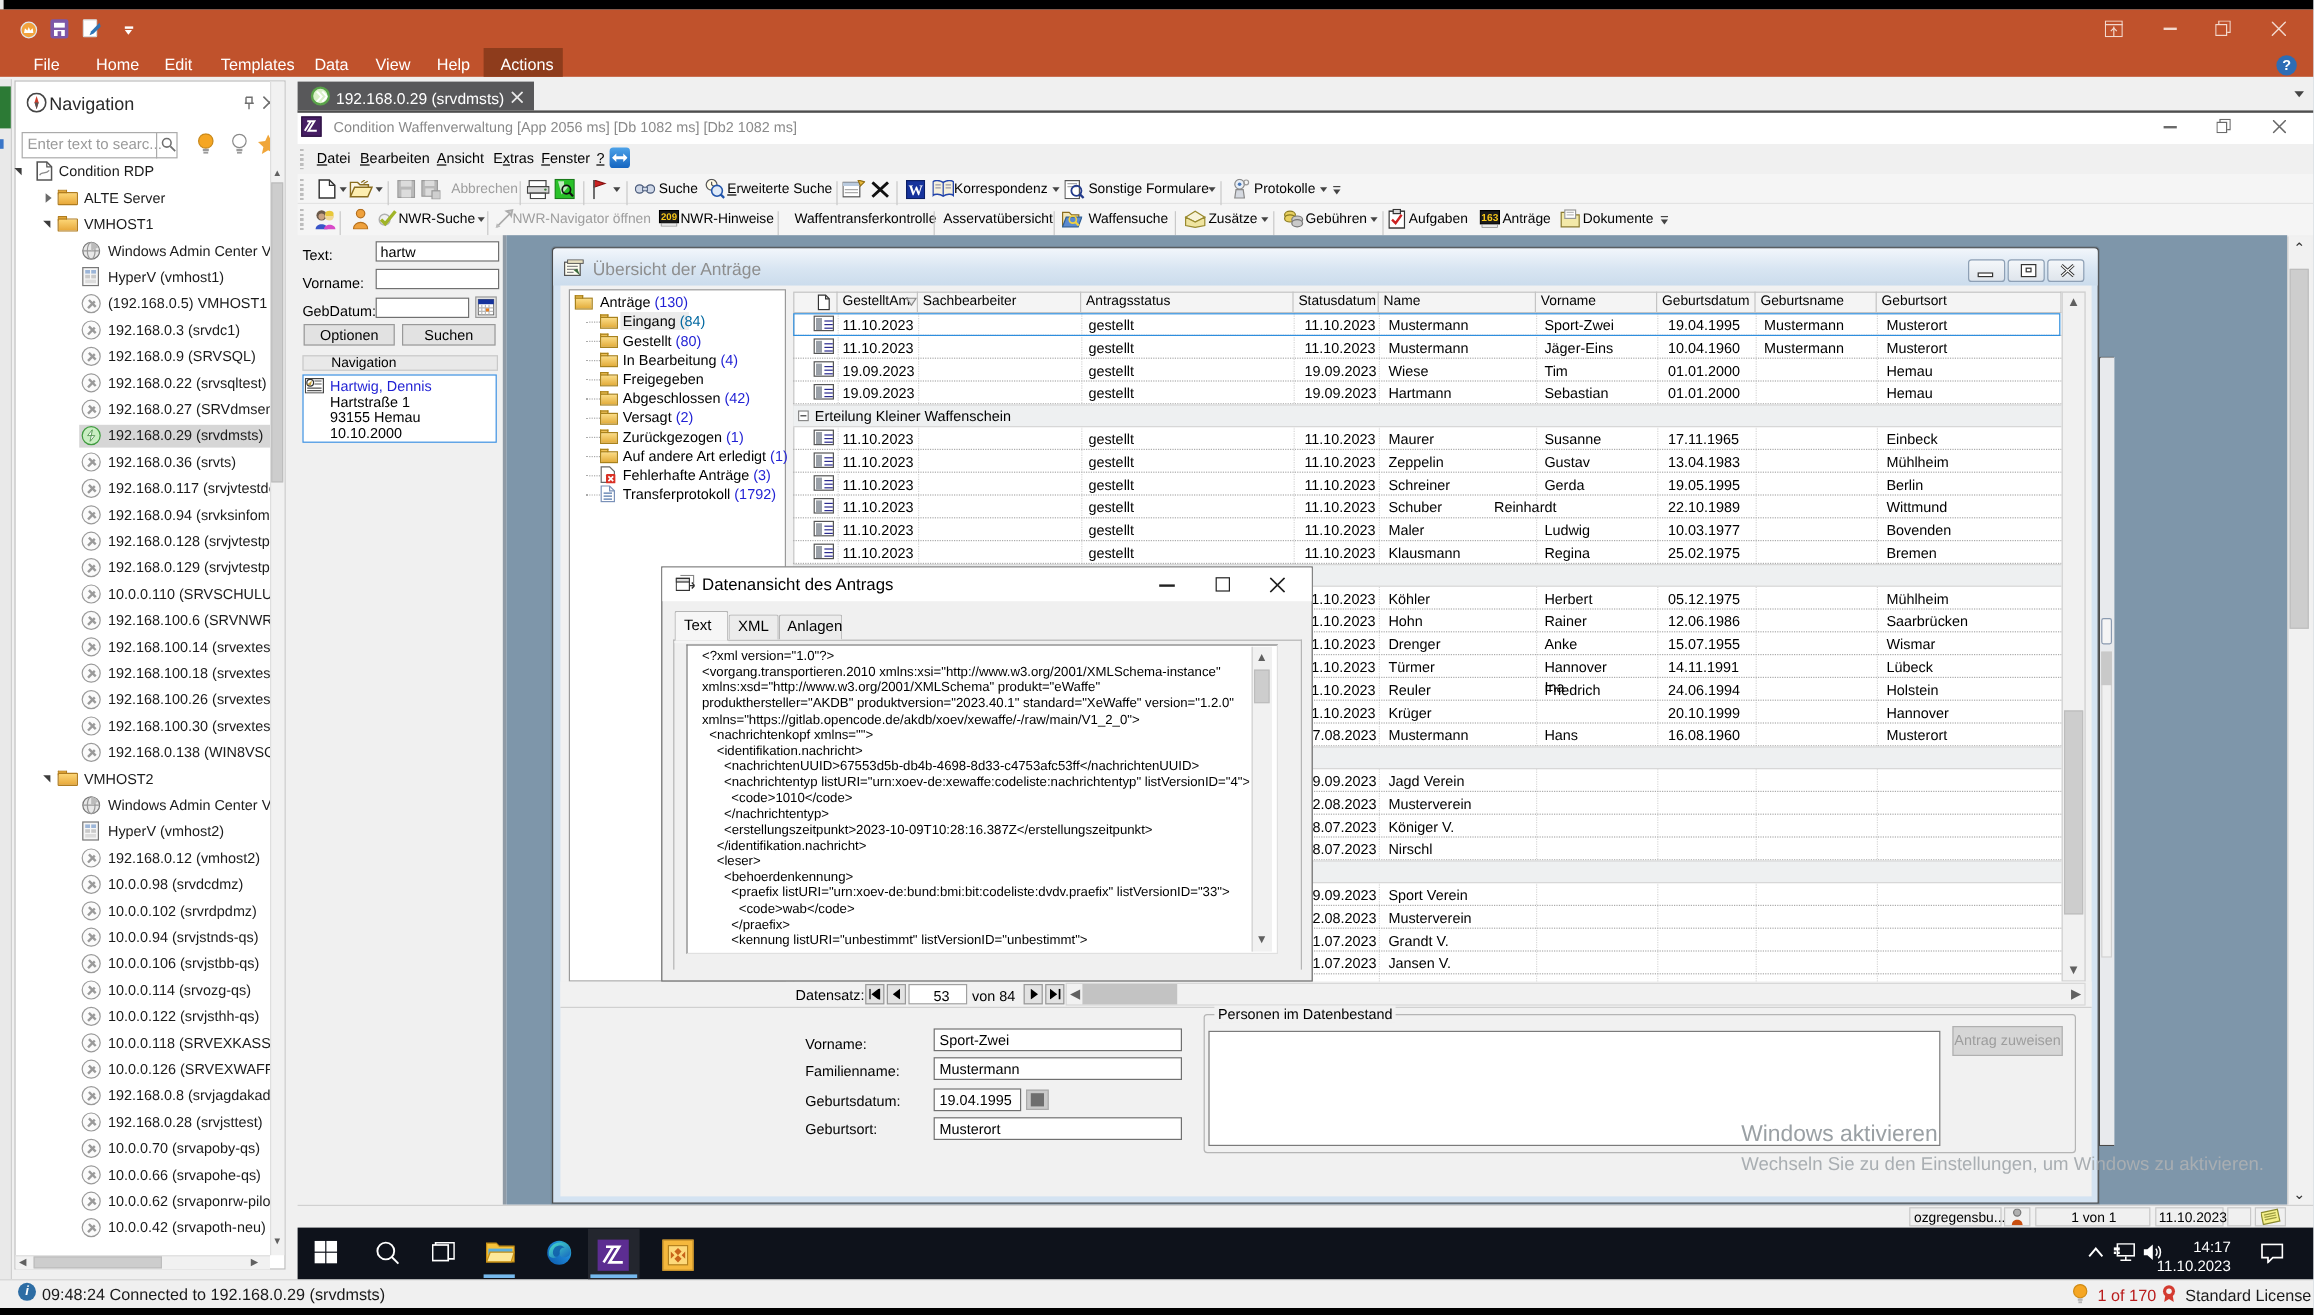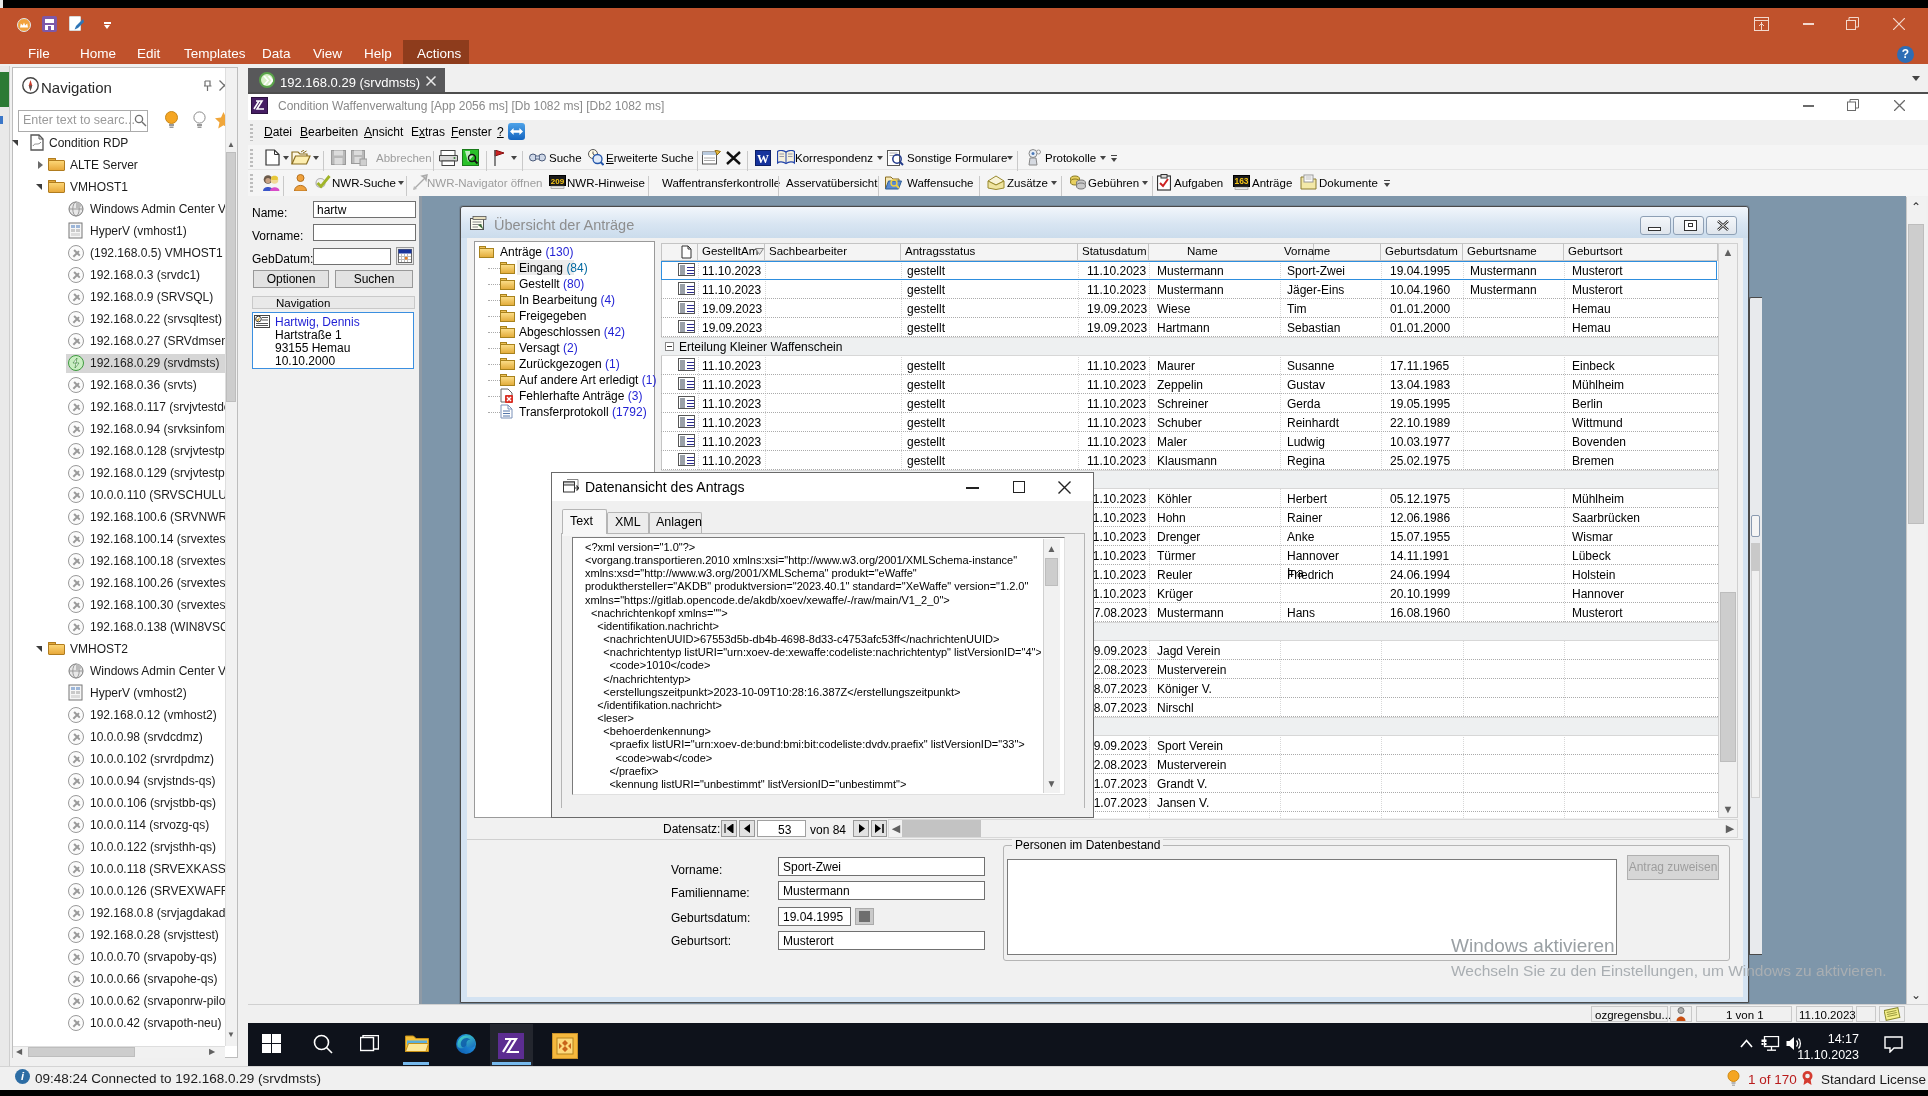"Name:" div.l12 { text: Name -> Text }
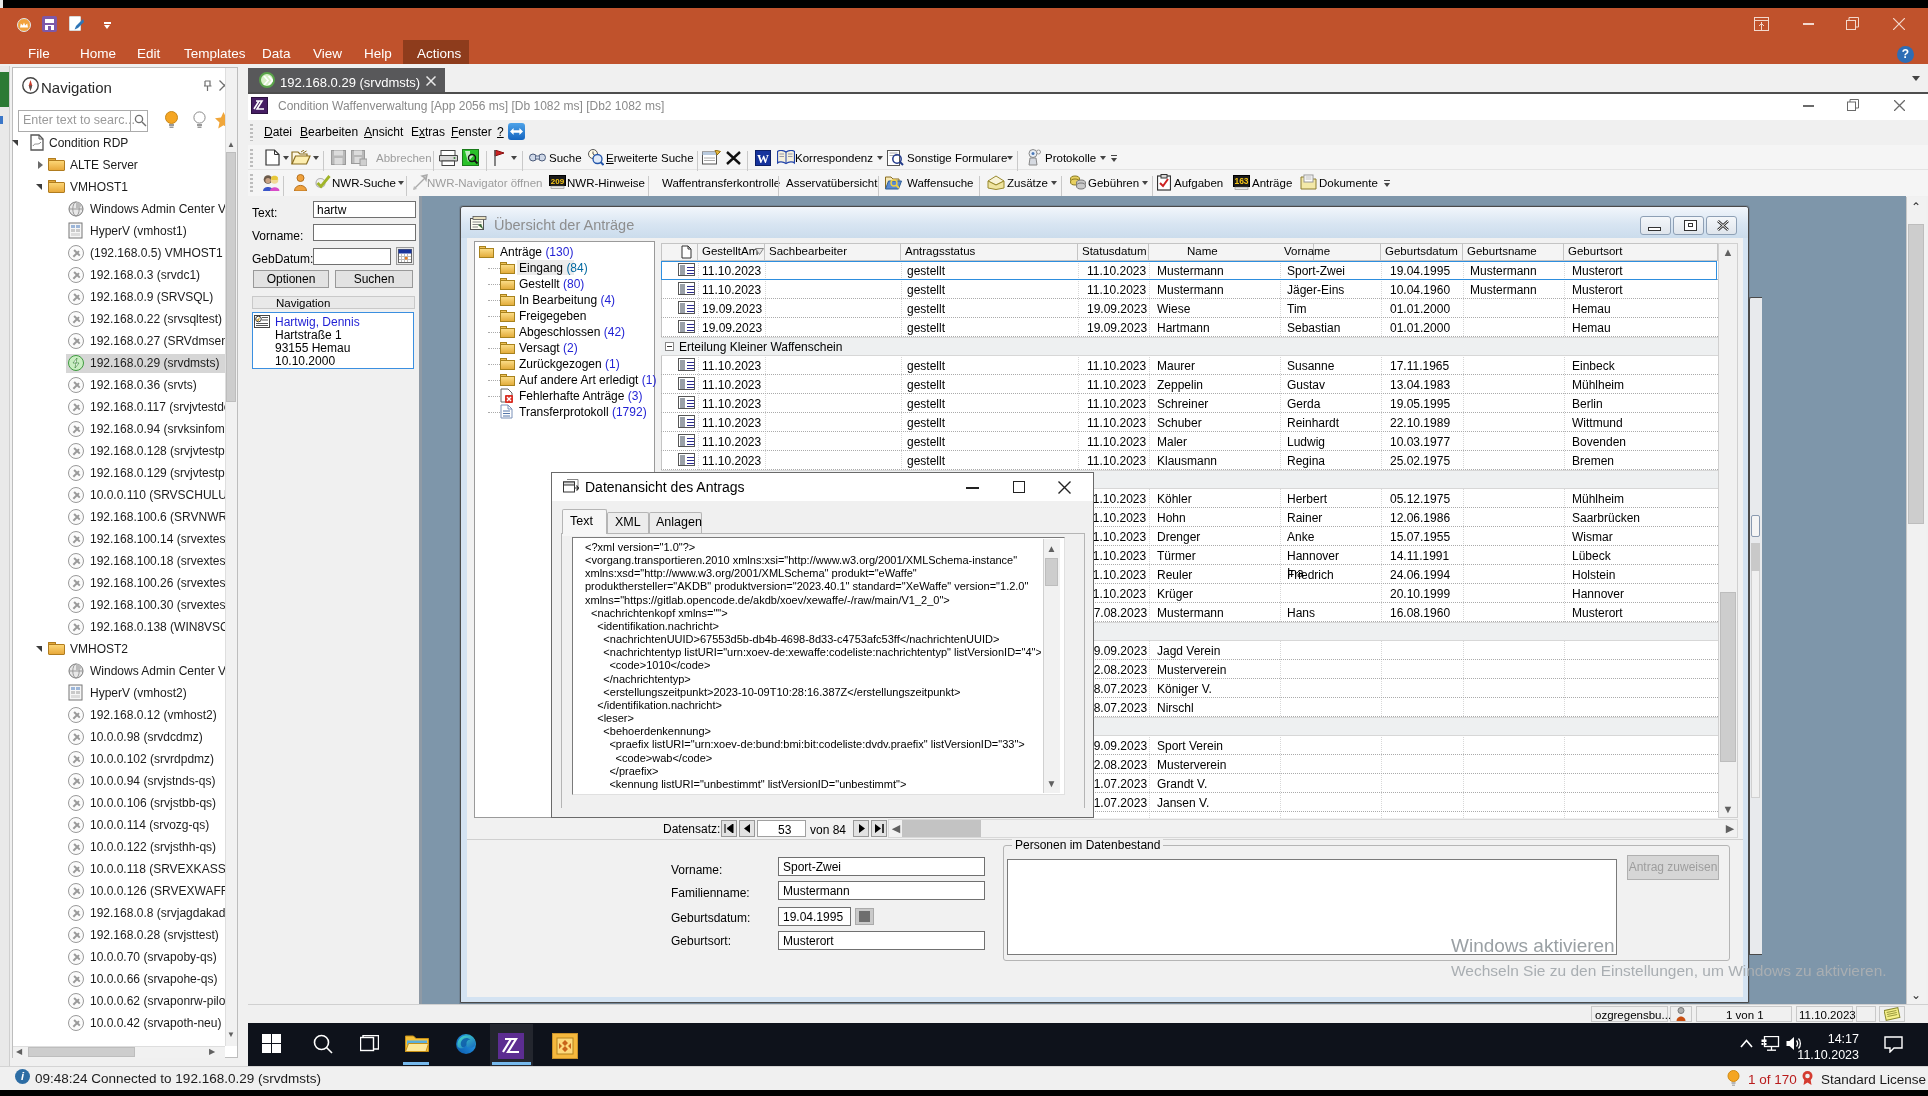"Name" div.hdrcell { left: 935px -> 901px }
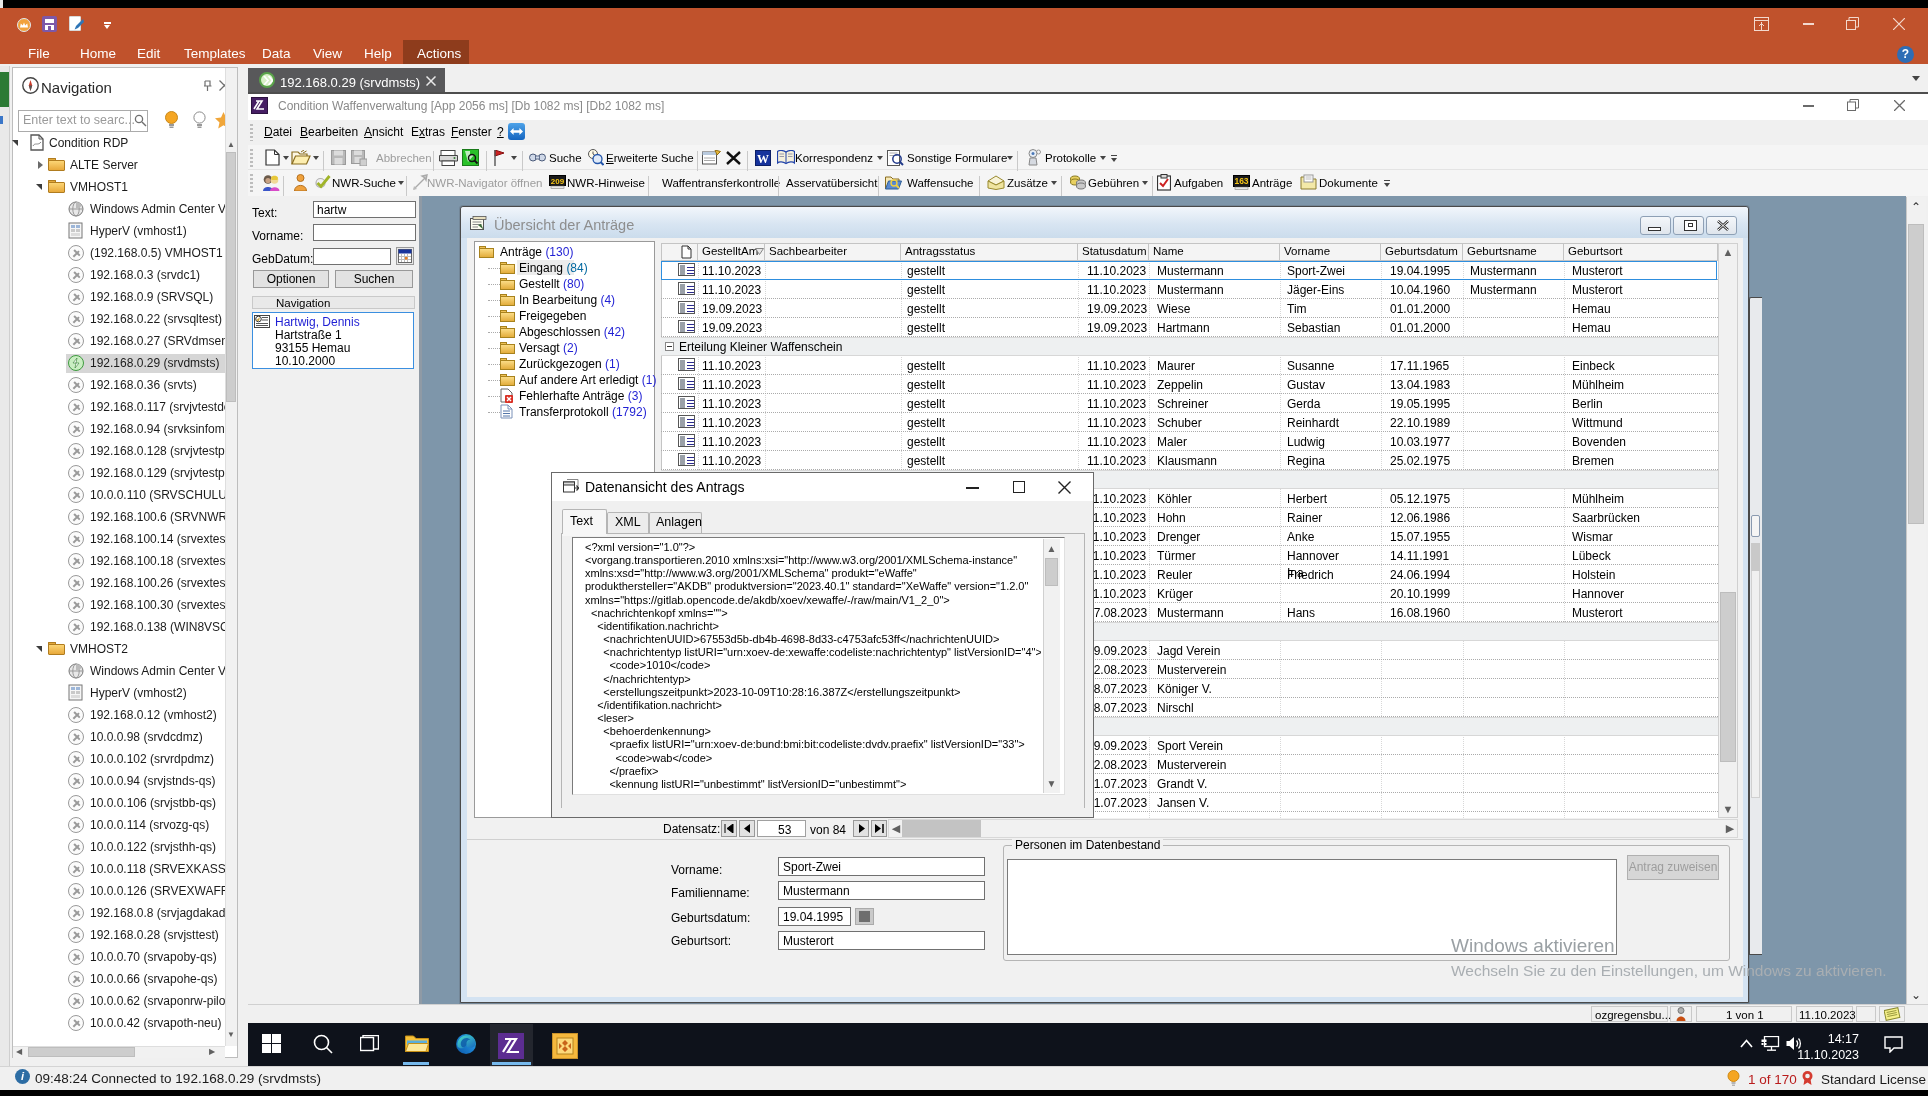"Reinhardt" div.cell { left: 1039px -> 997px }
